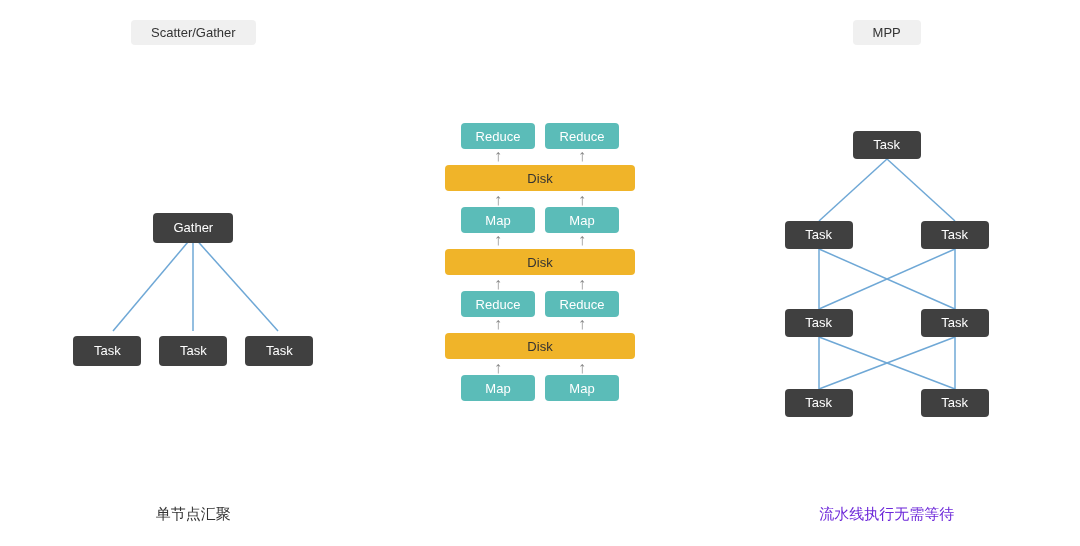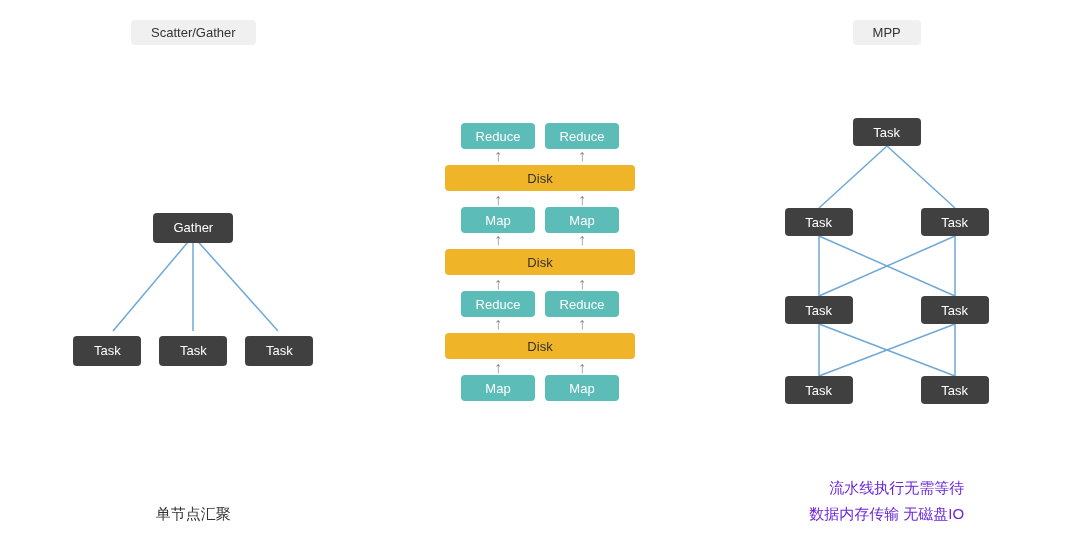"数据内存传输 无磁盘IO" div { html: <div>数据内存传输 无磁盘IO</div> -> none }
